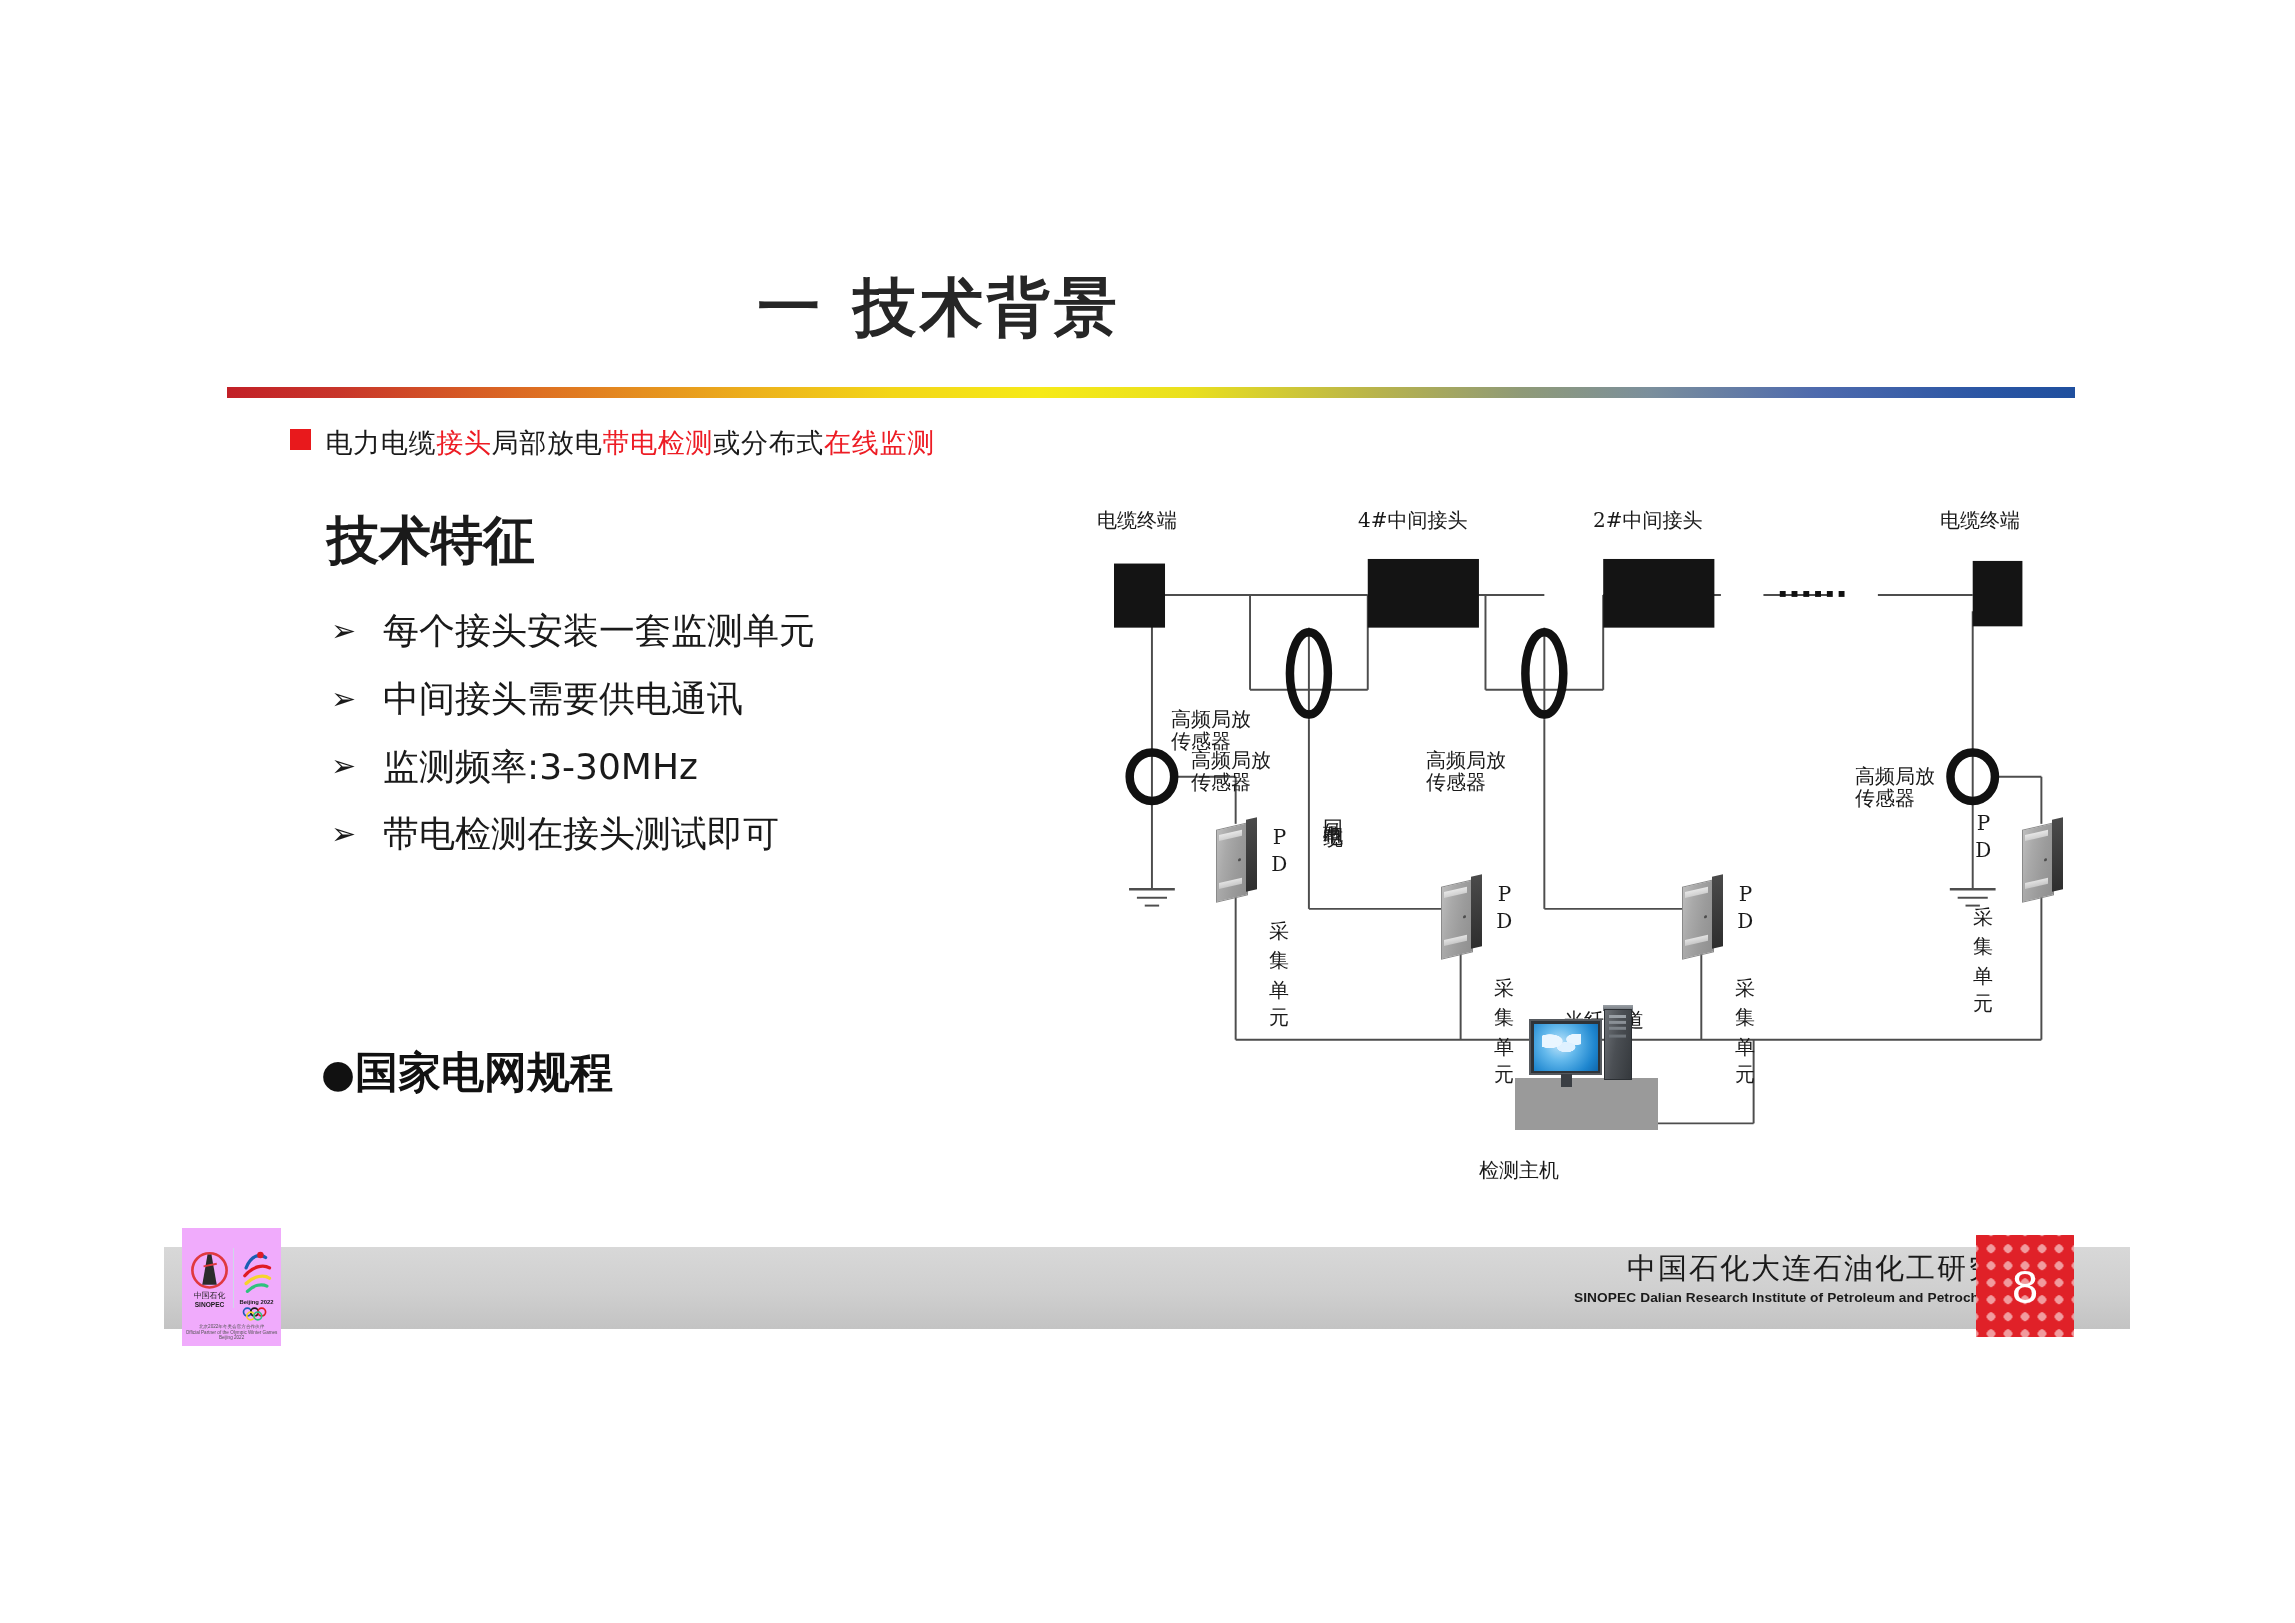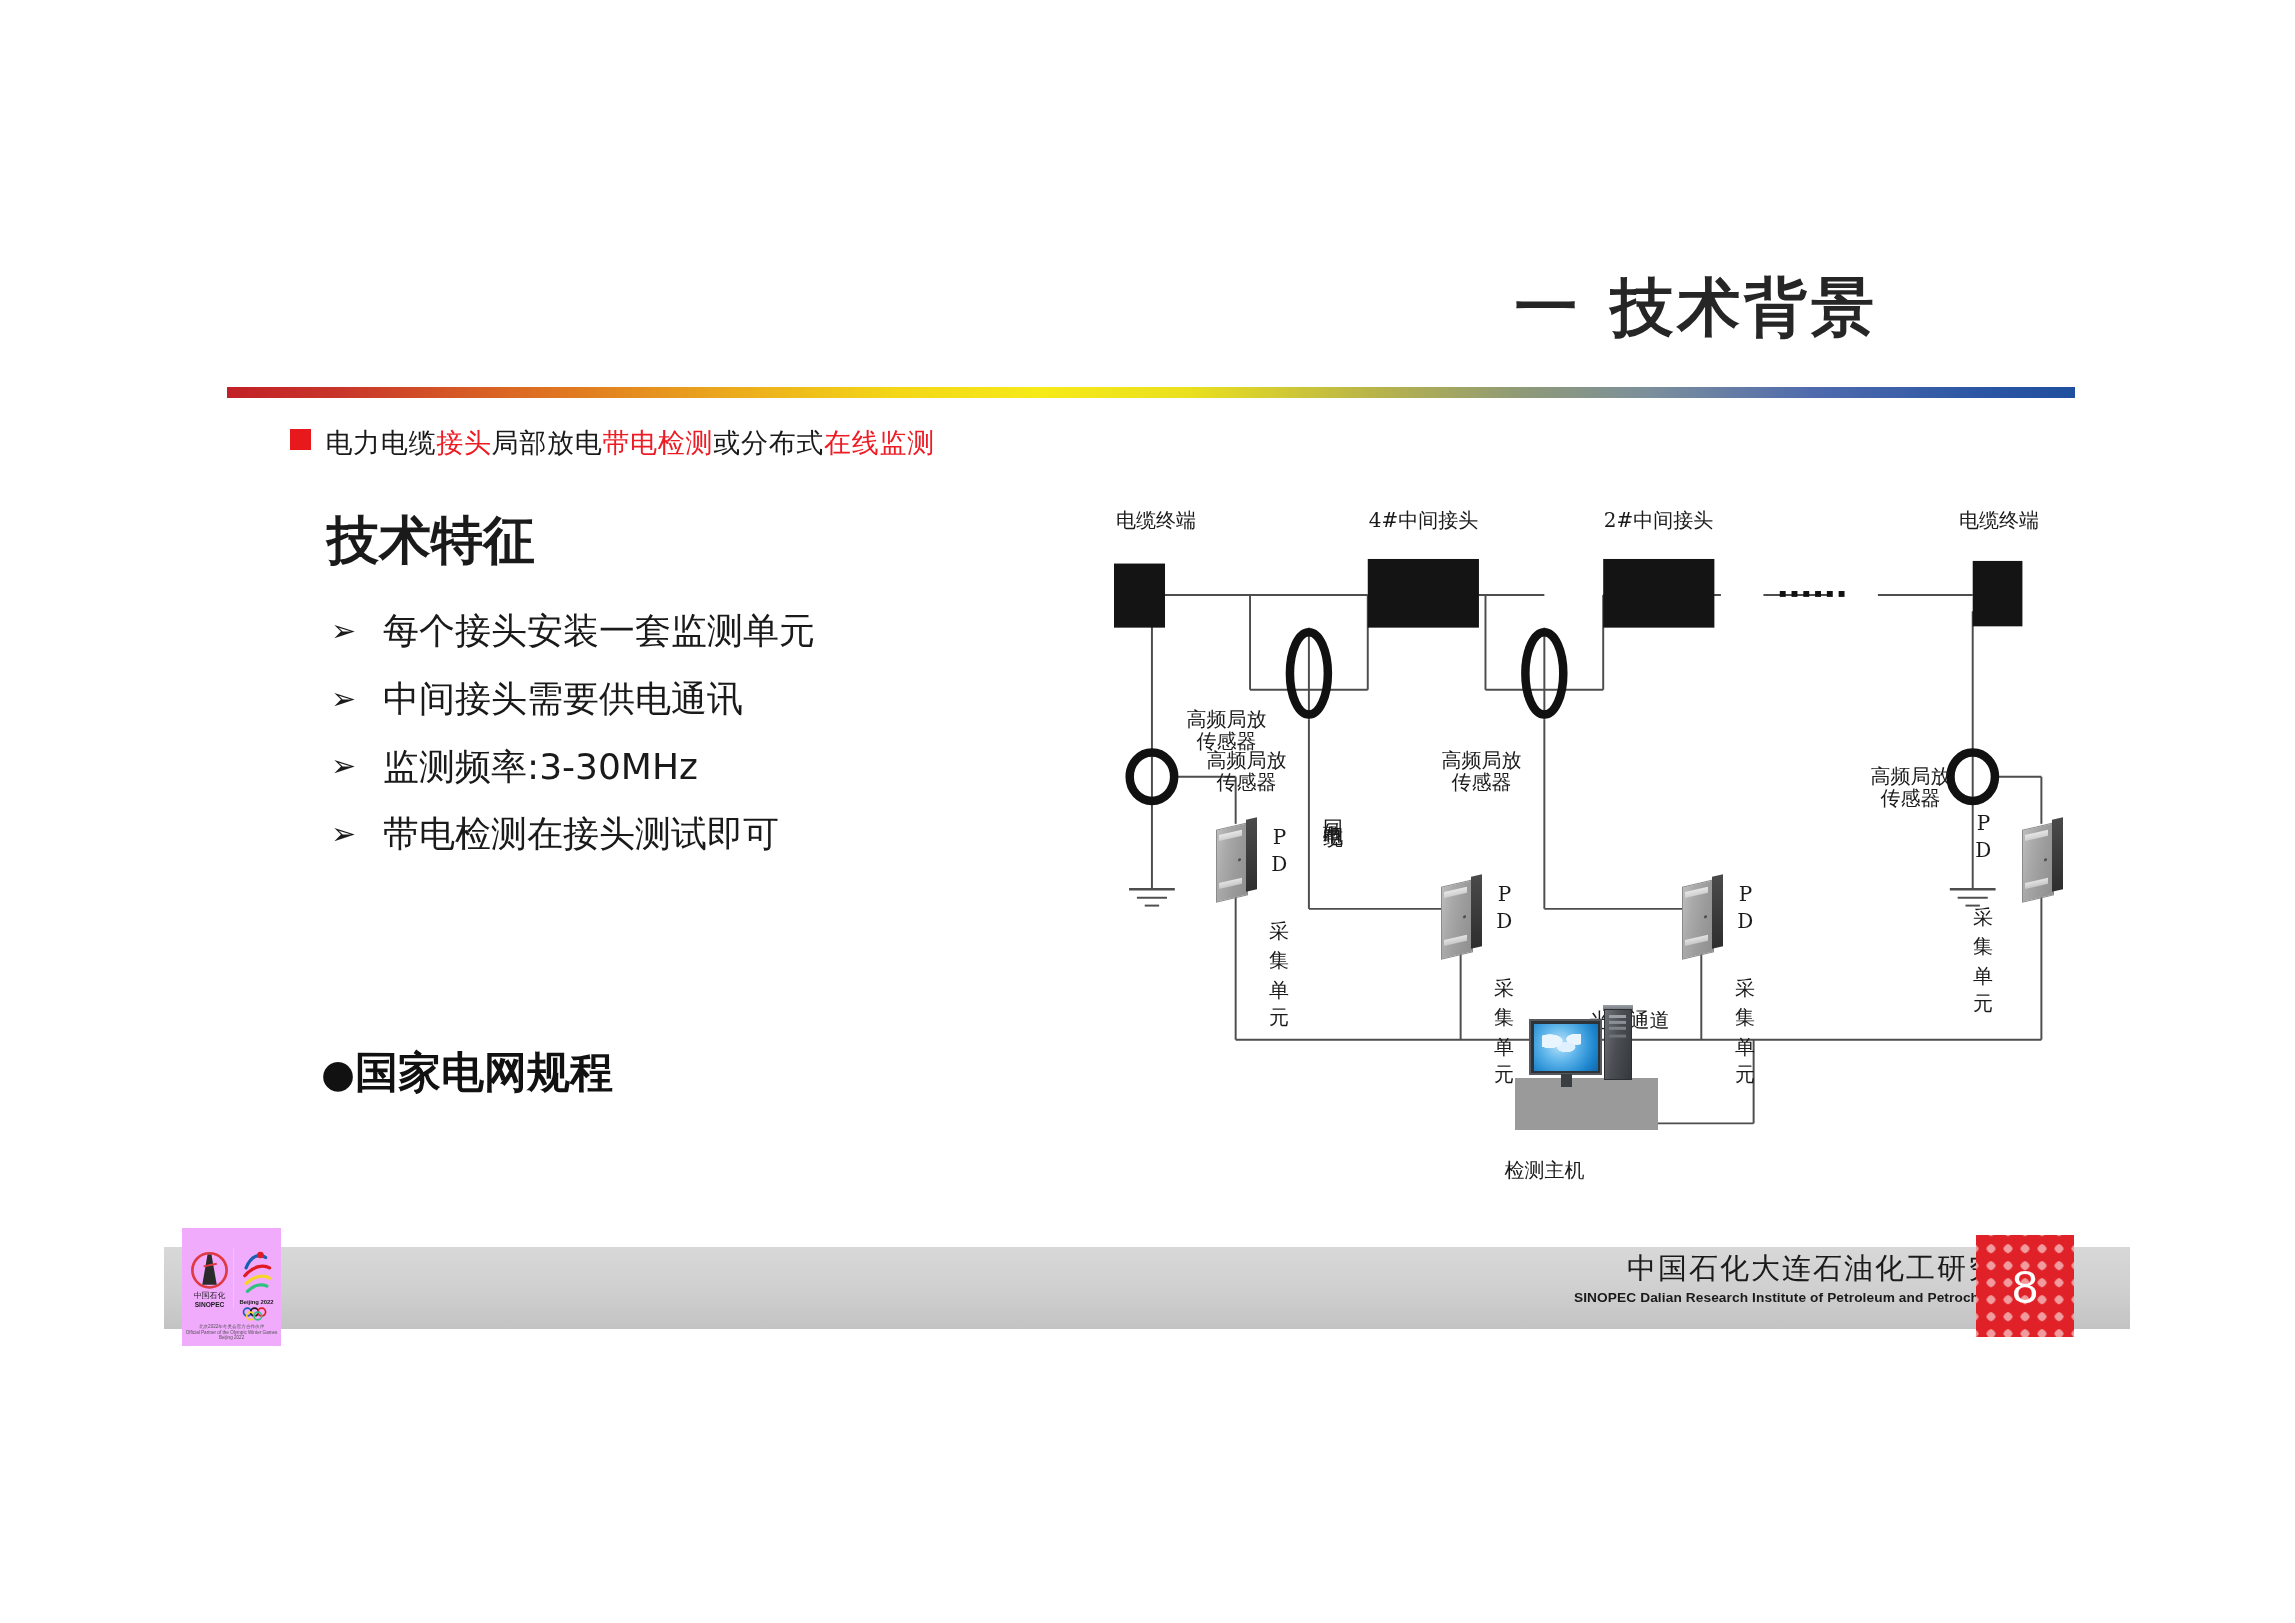"一 技术背景" .title { text-align: right -> center }
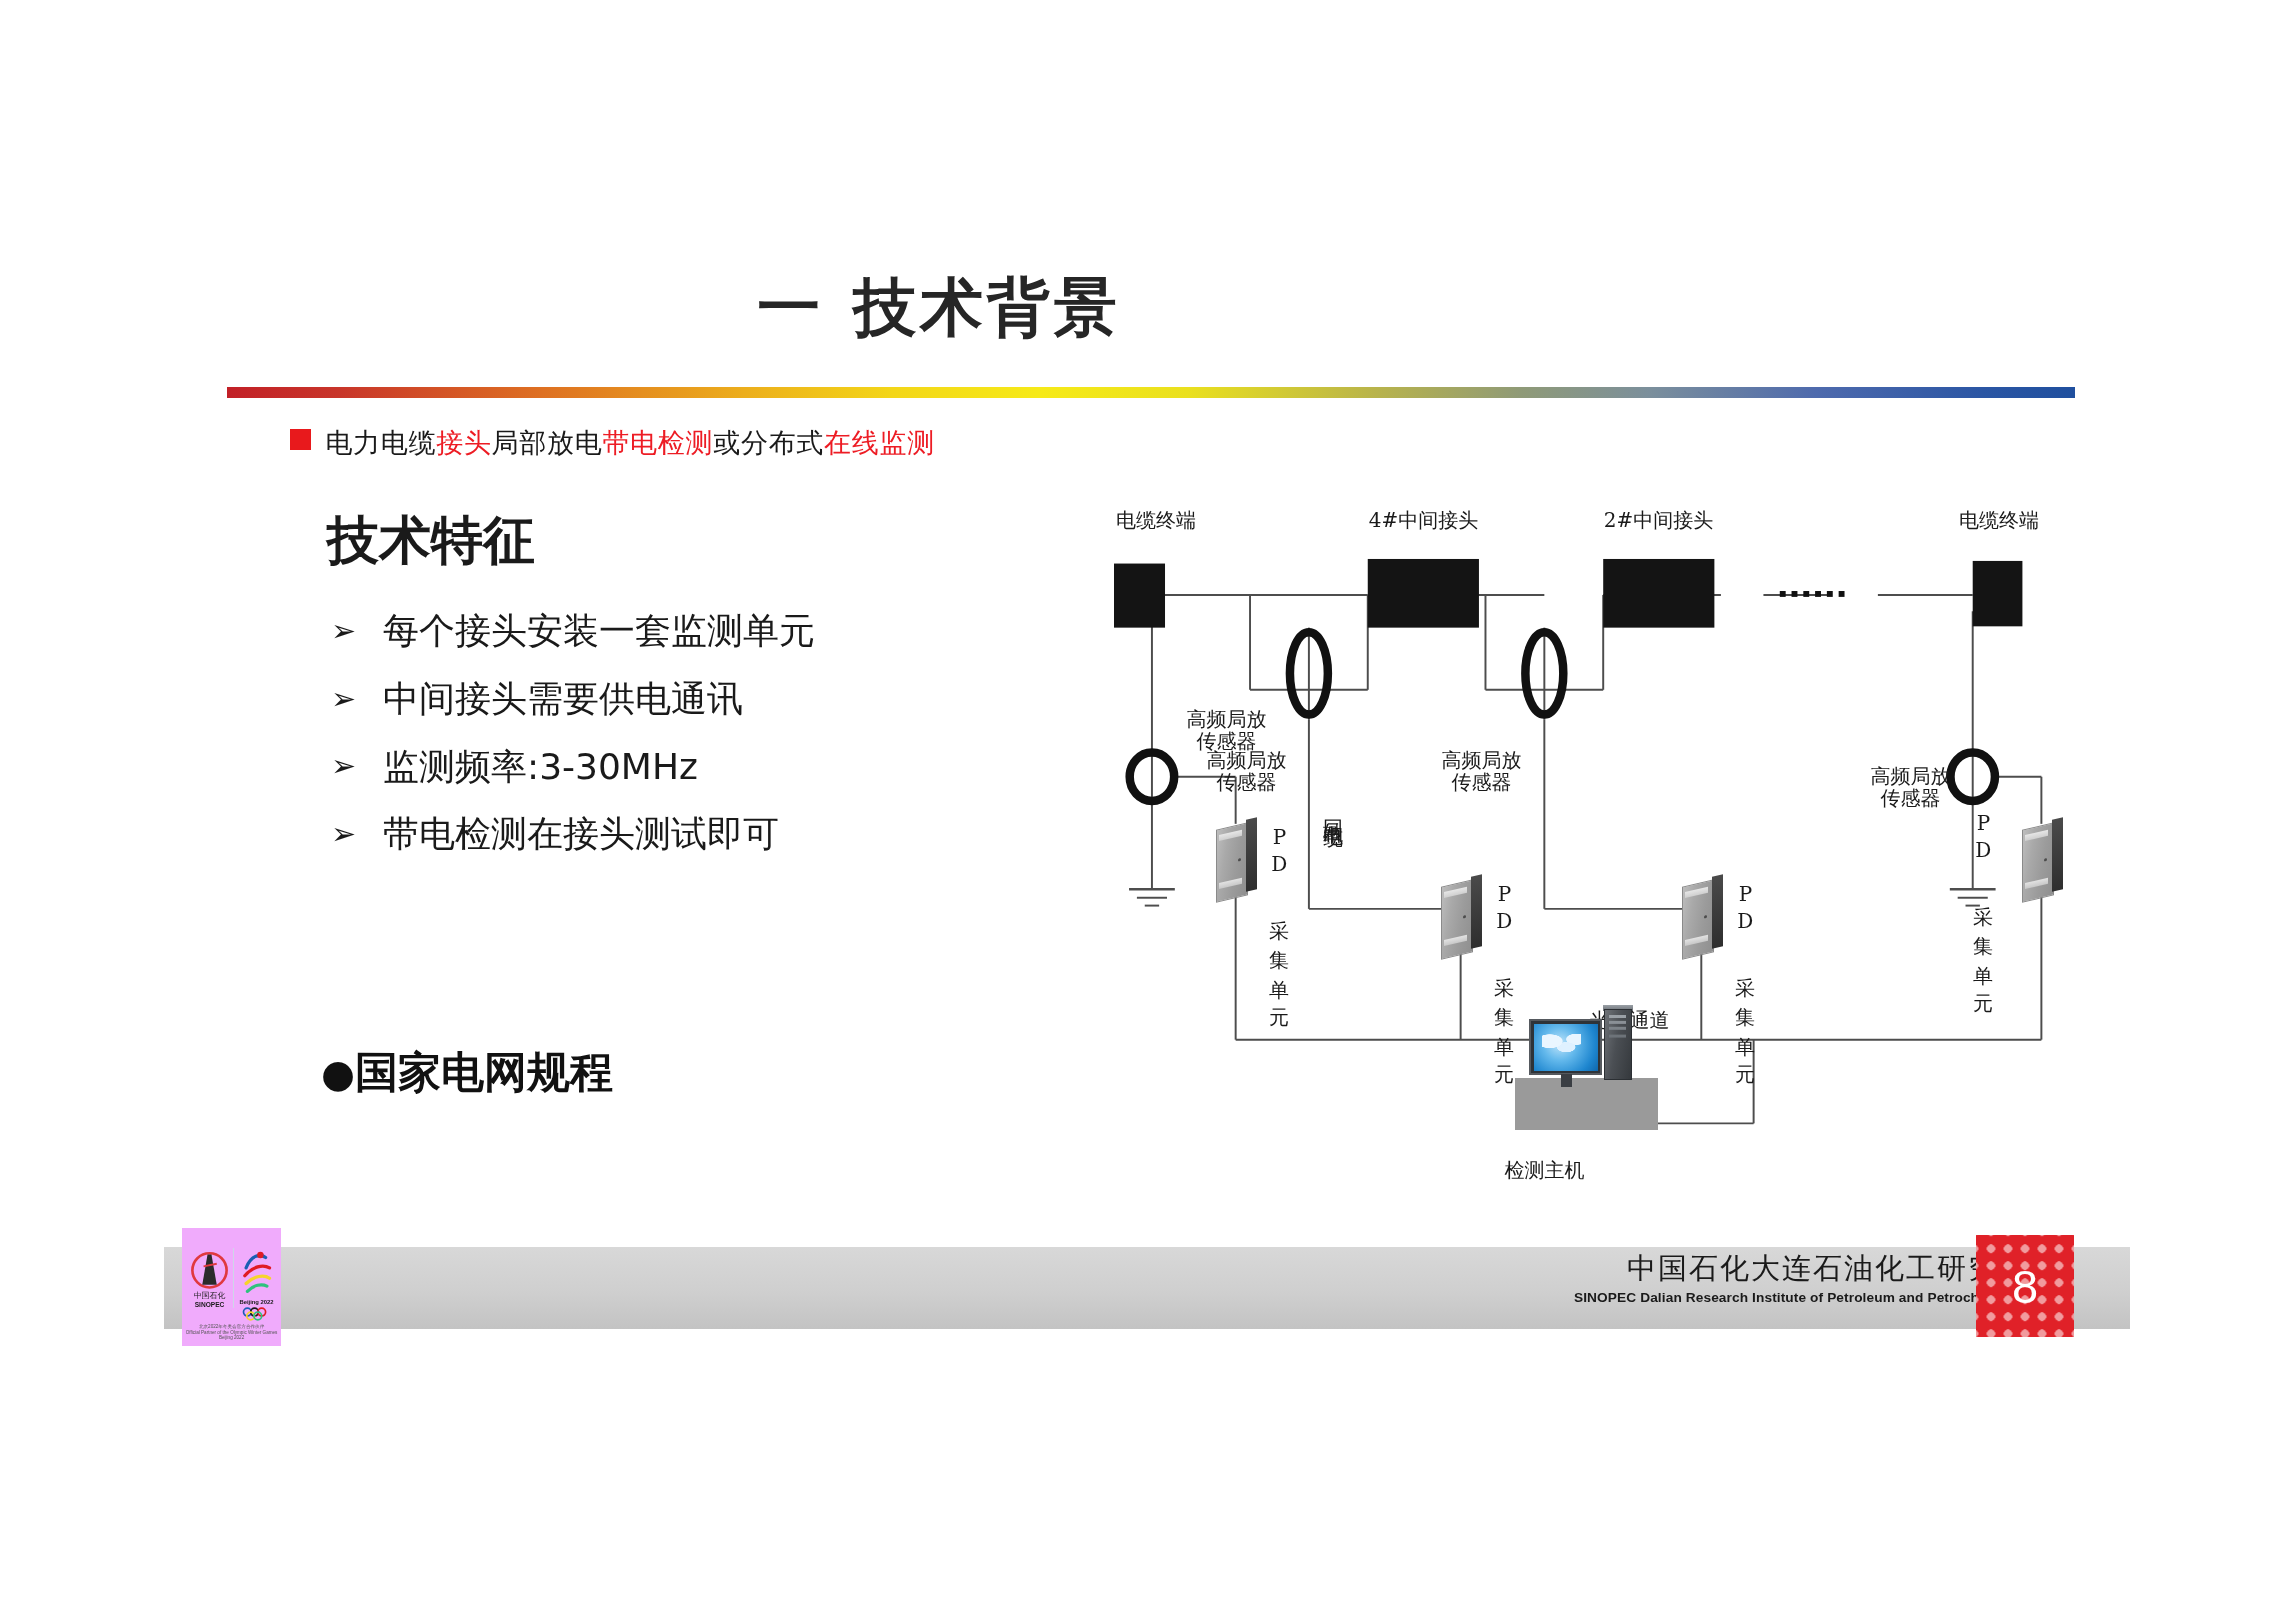"电缆终端" .dg-label { text-align: center -> none }
